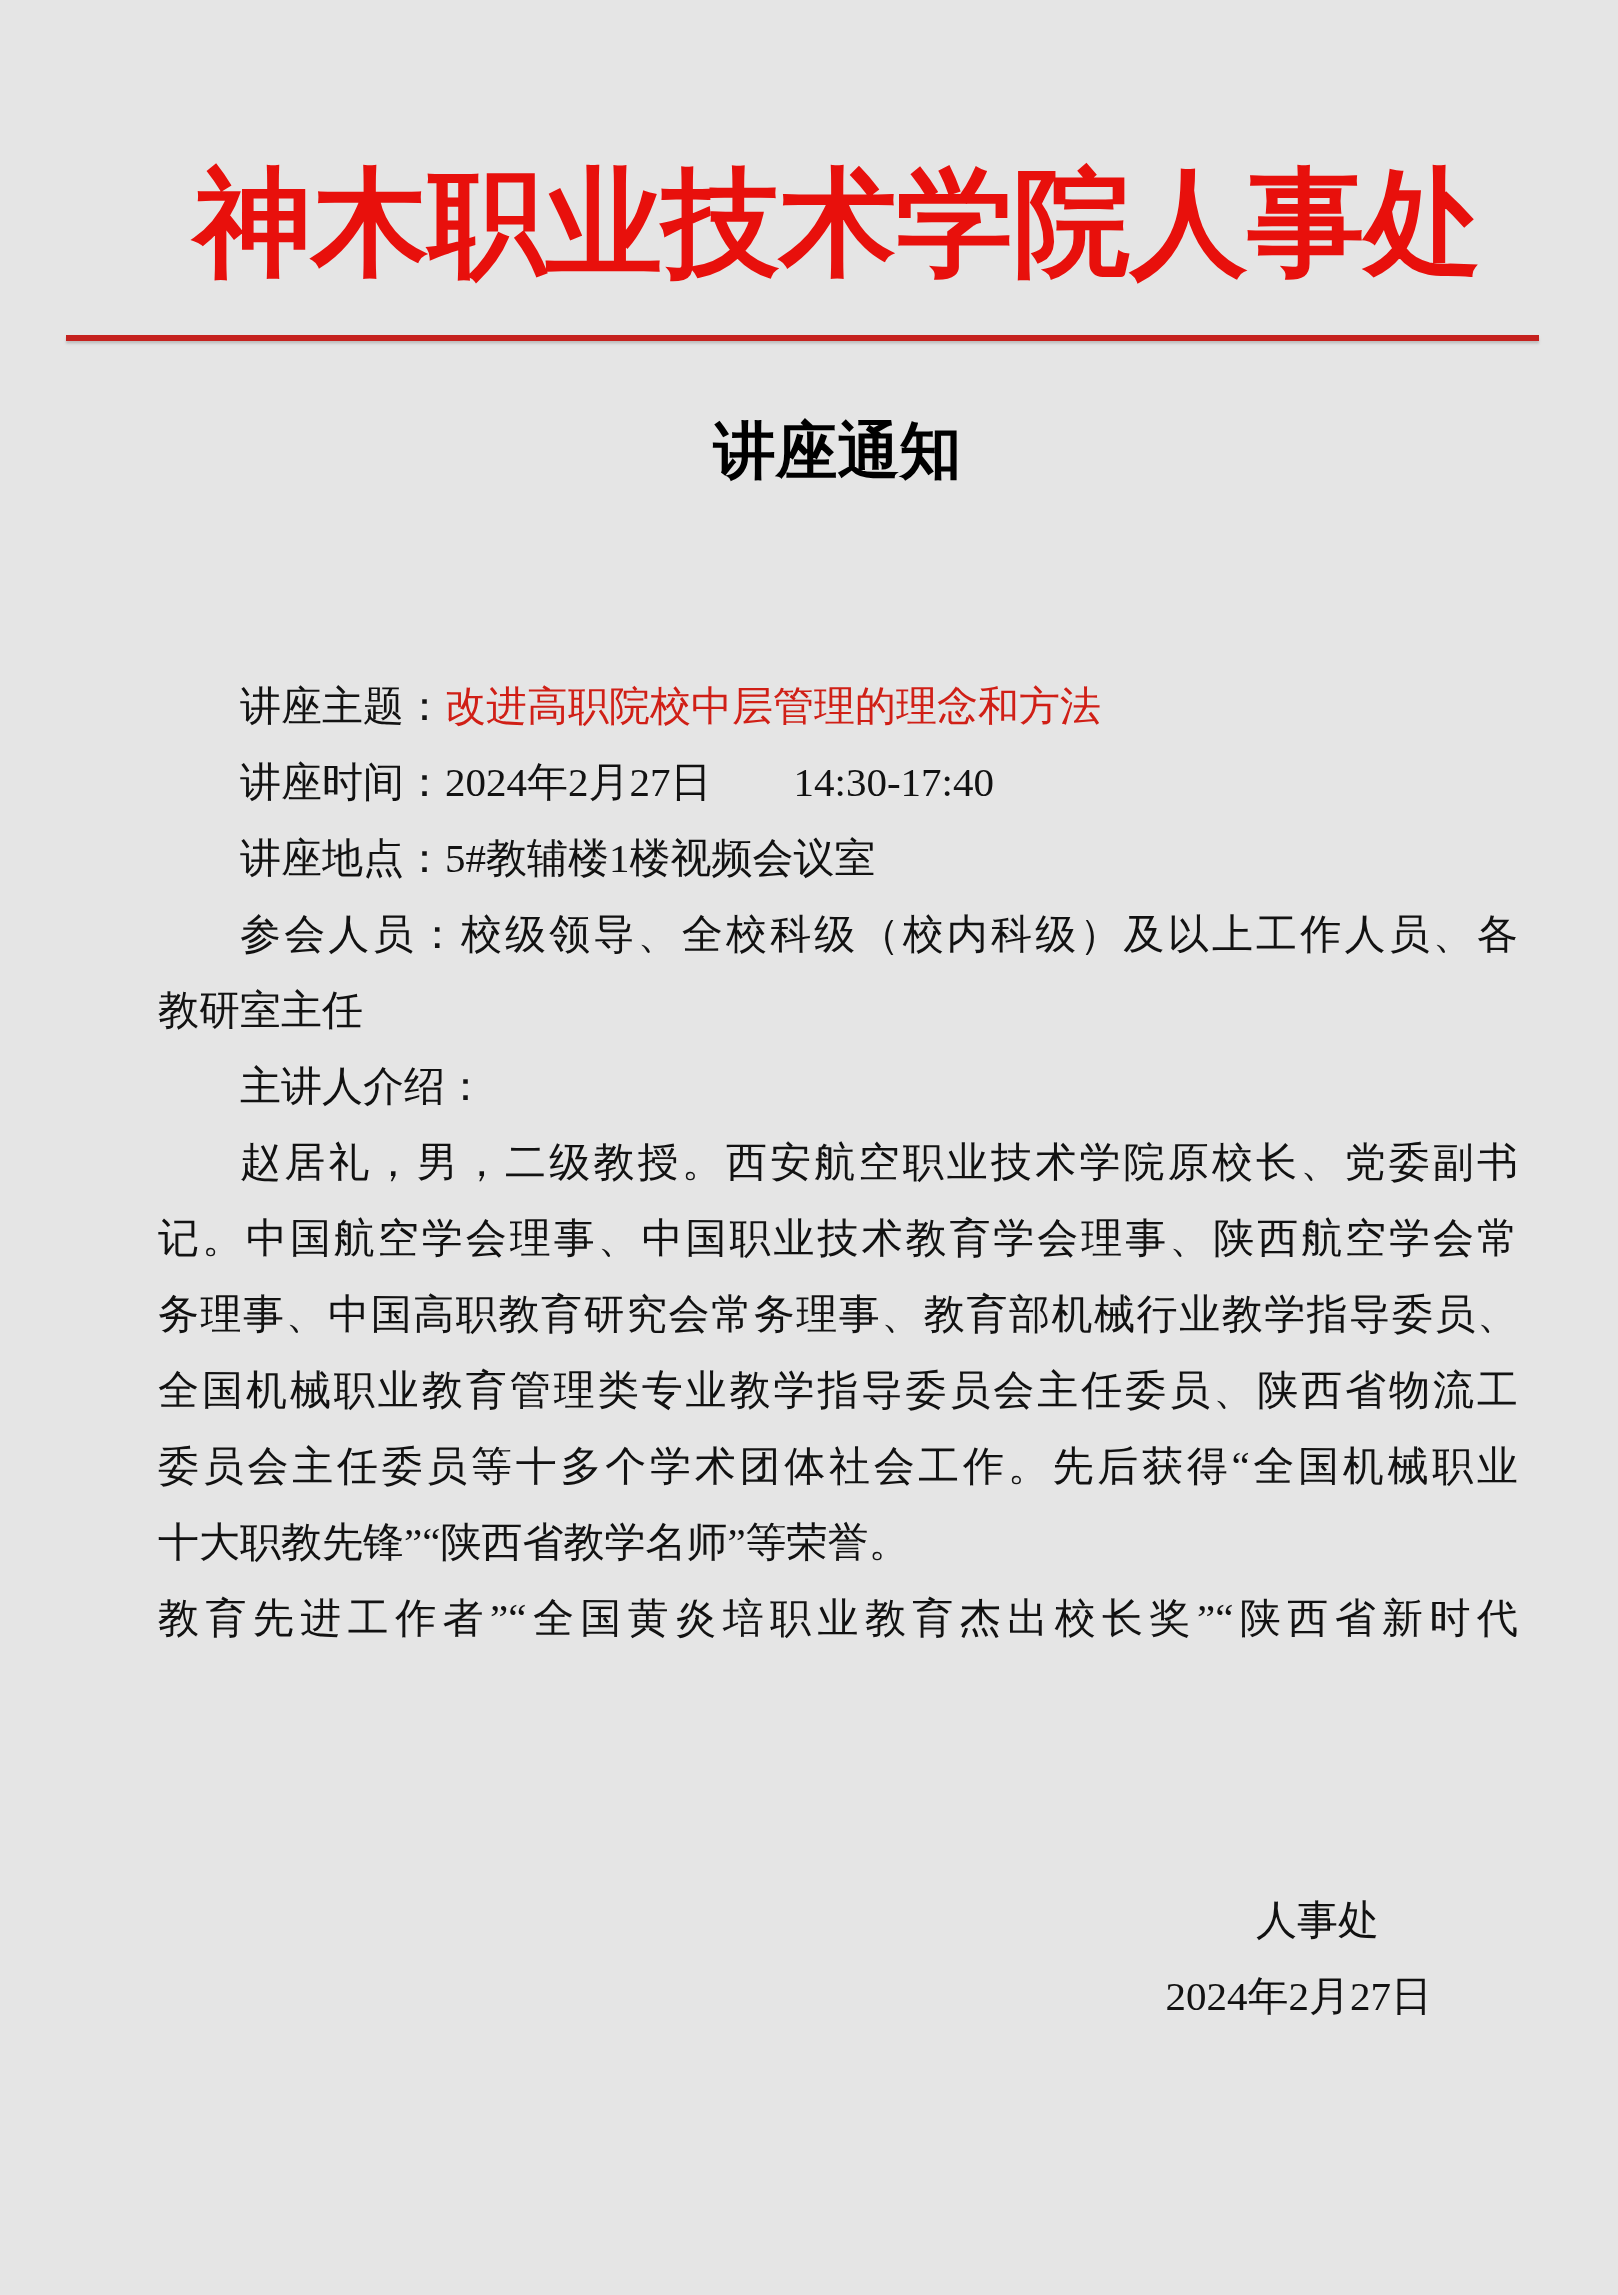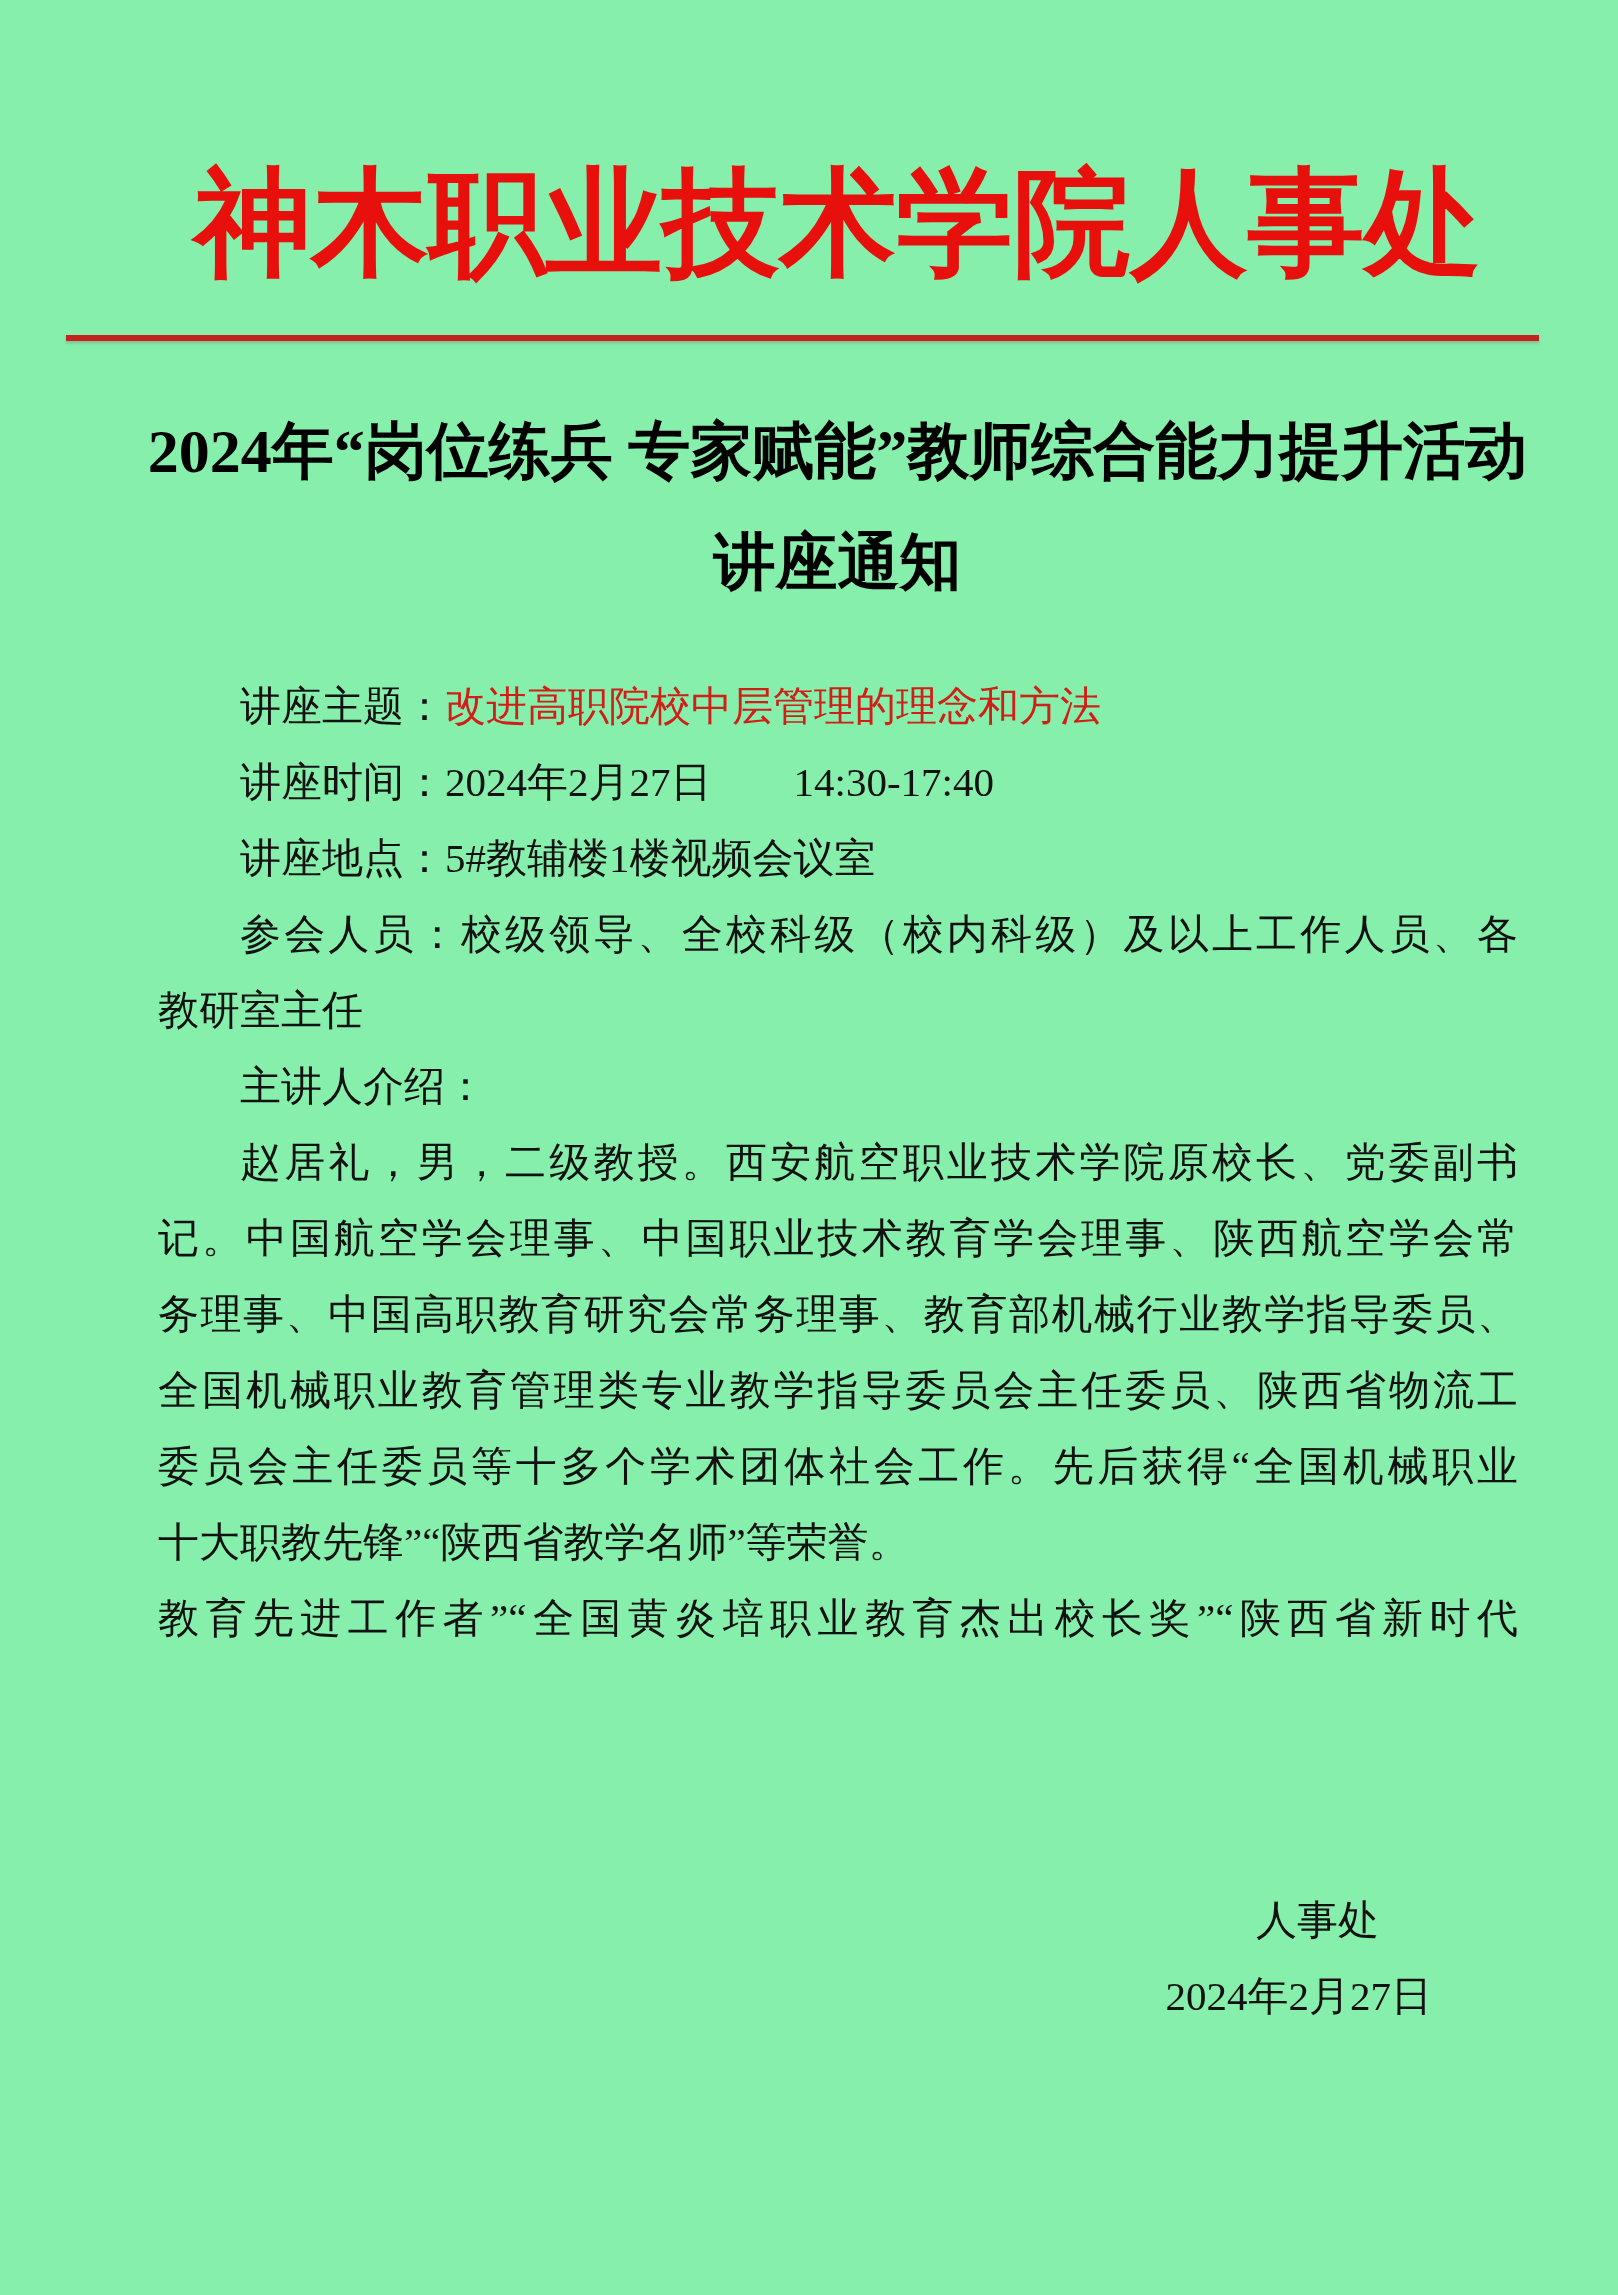"神木职业技术学院人事处" .page { background: #86efac -> #e5e5e5 }
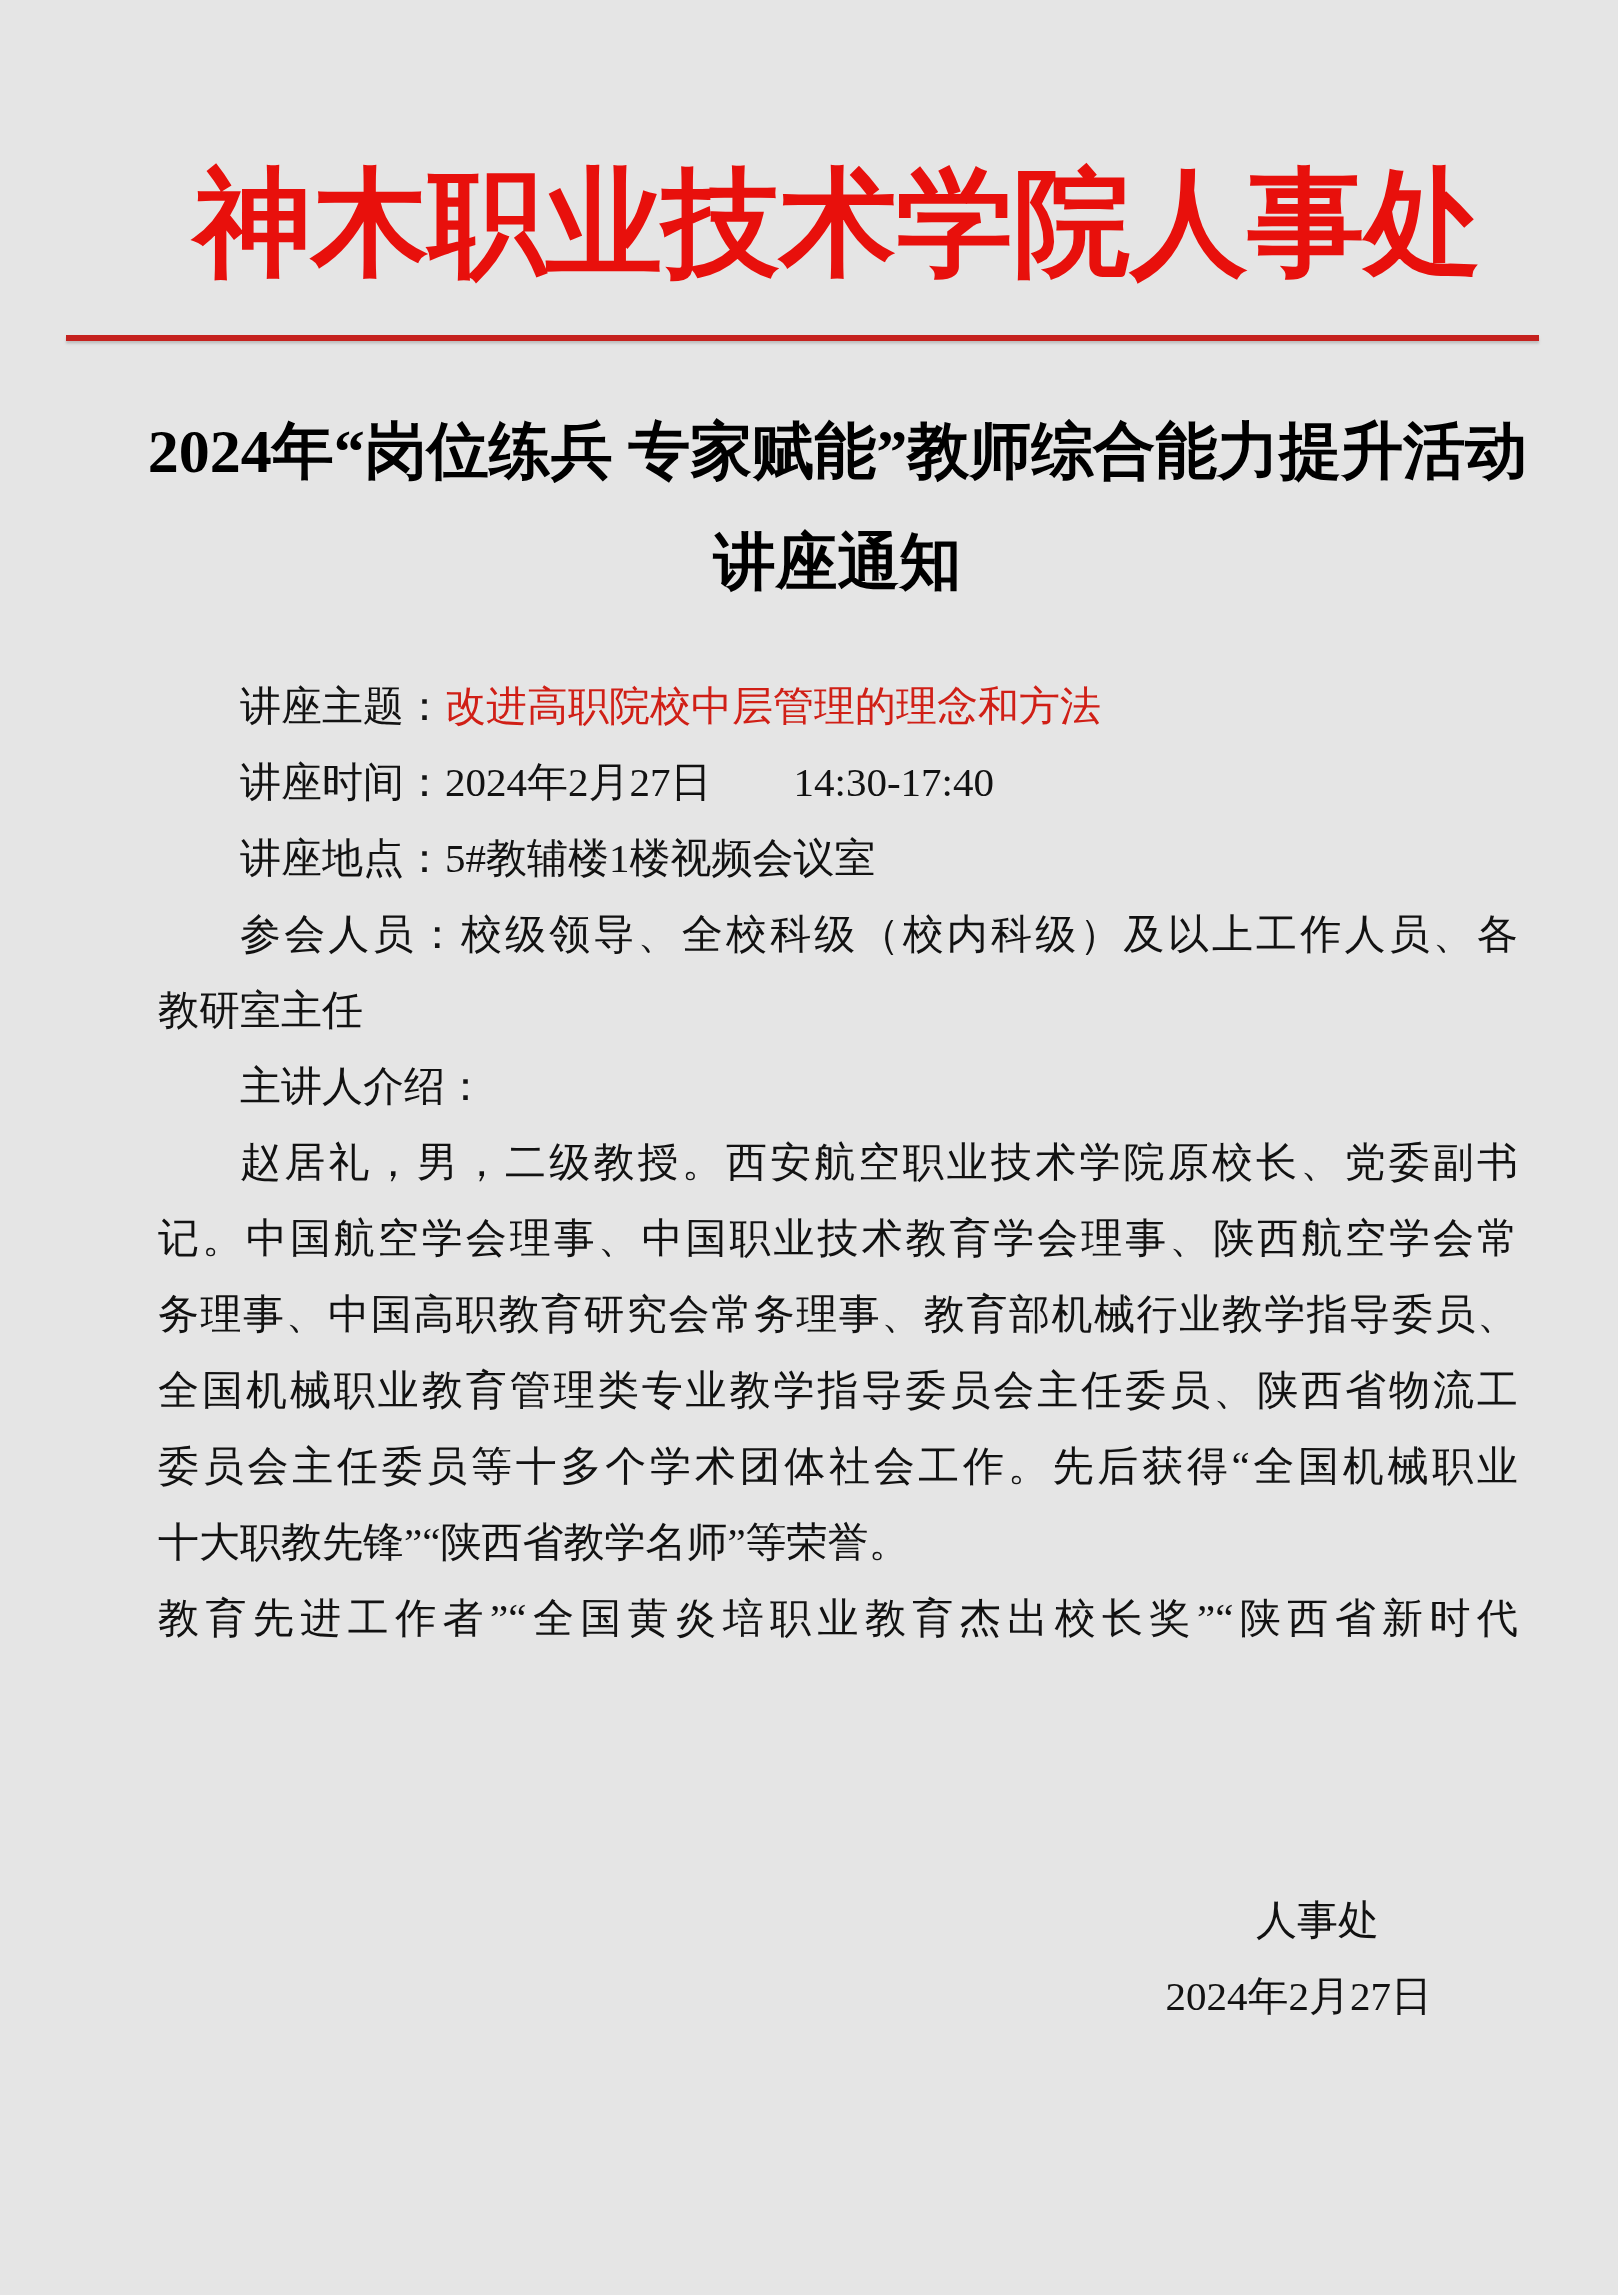"2024年“岗位练兵 专家赋能”教师综合能力提升活动" div.t-line { html: <div>2024年“岗位练兵 专家赋能”教师综合能力提升活动</div> -> none }
